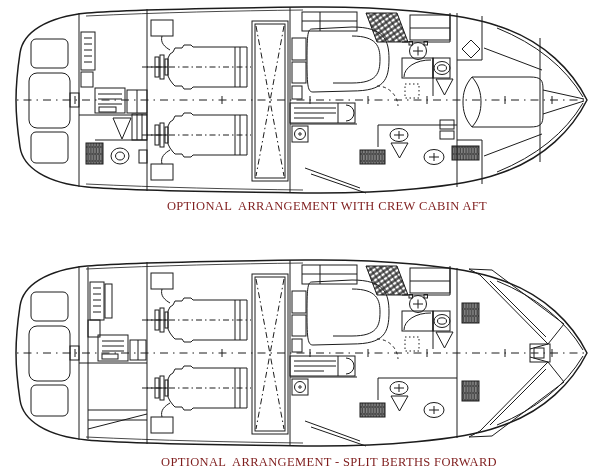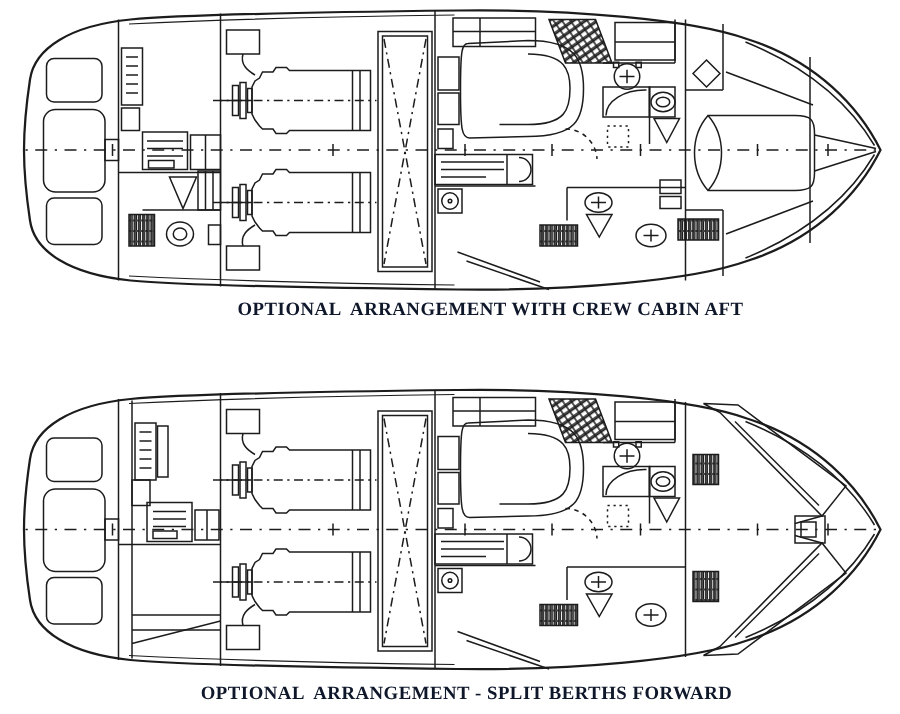"OPTIONAL ARRANGEMENT WITH CREW CABIN" .caption { color: #0f172a -> #7f1d1d; font-weight: bold -> normal }
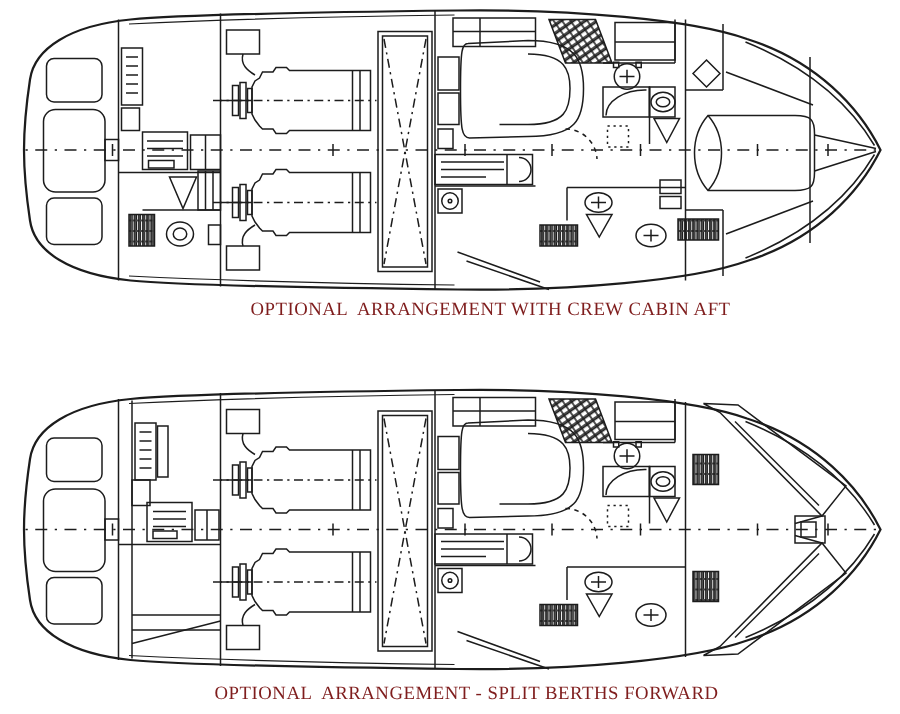"OPTIONAL ARRANGEMENT - SPLIT BERTHS" div.caption { left: 311px -> 329px }
